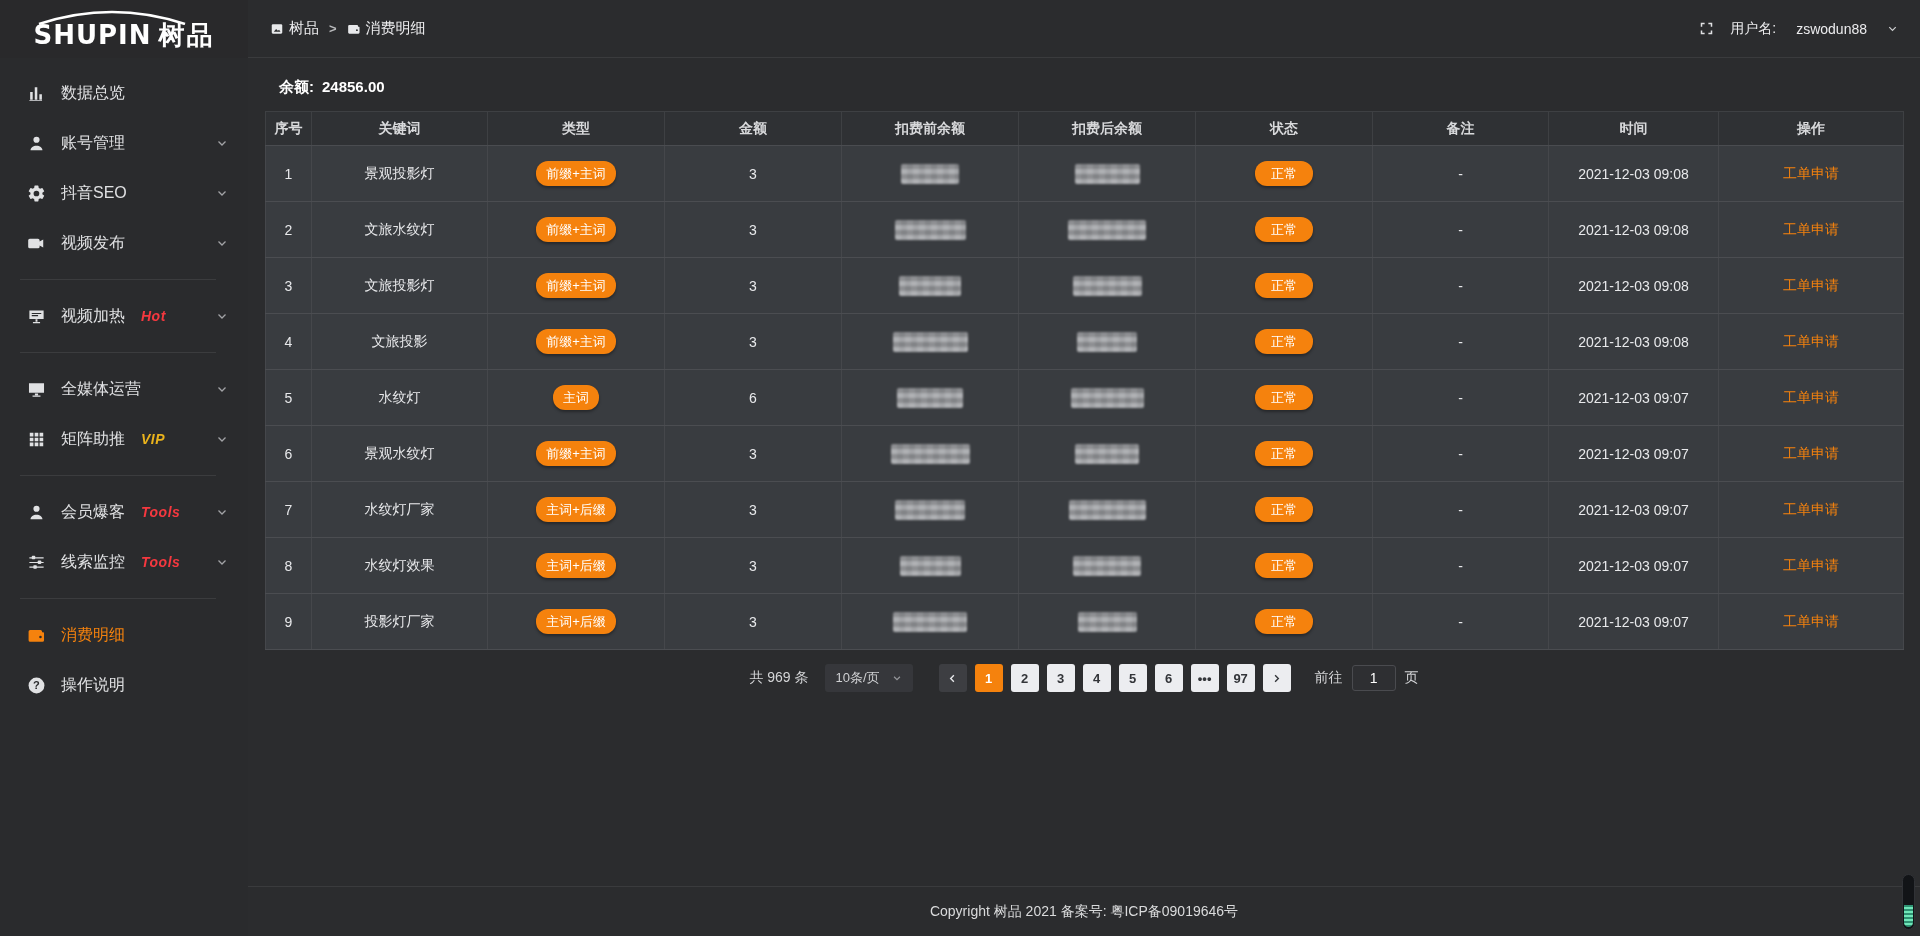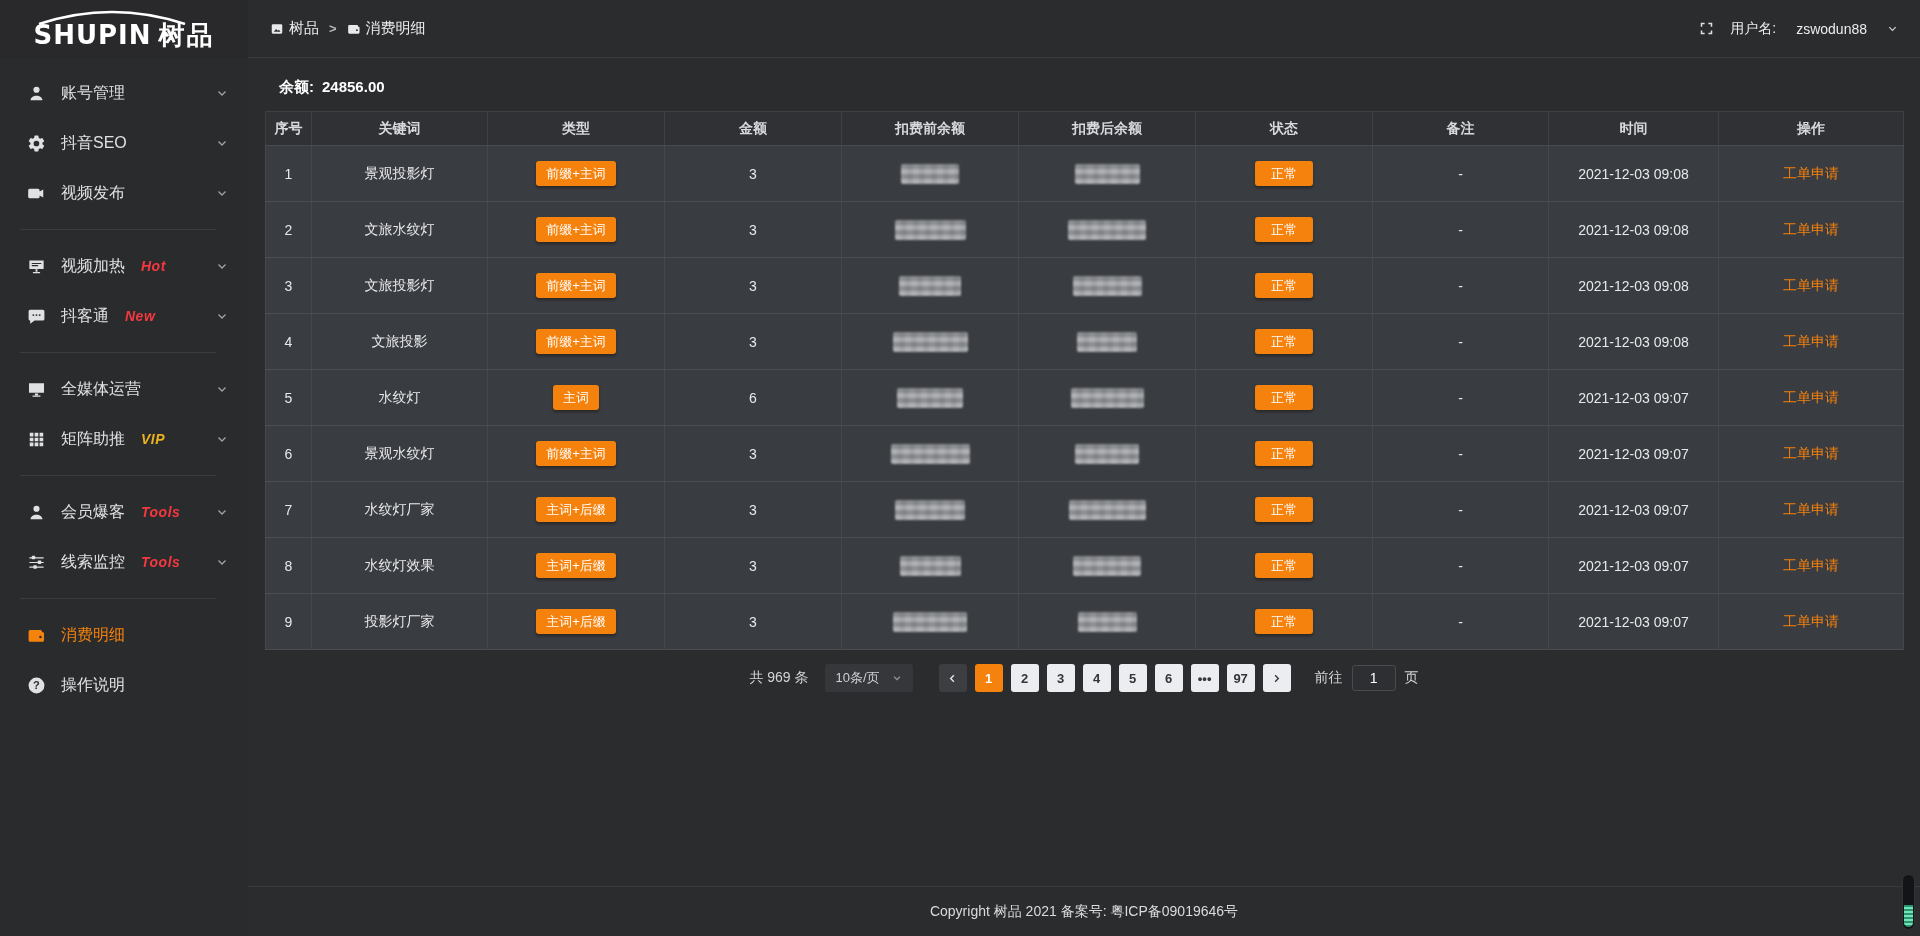"数据总览" div.side-item { html: none -> <div> <span> <svg> <path></path> </svg> </span> <span>数据总览</span> </div> }
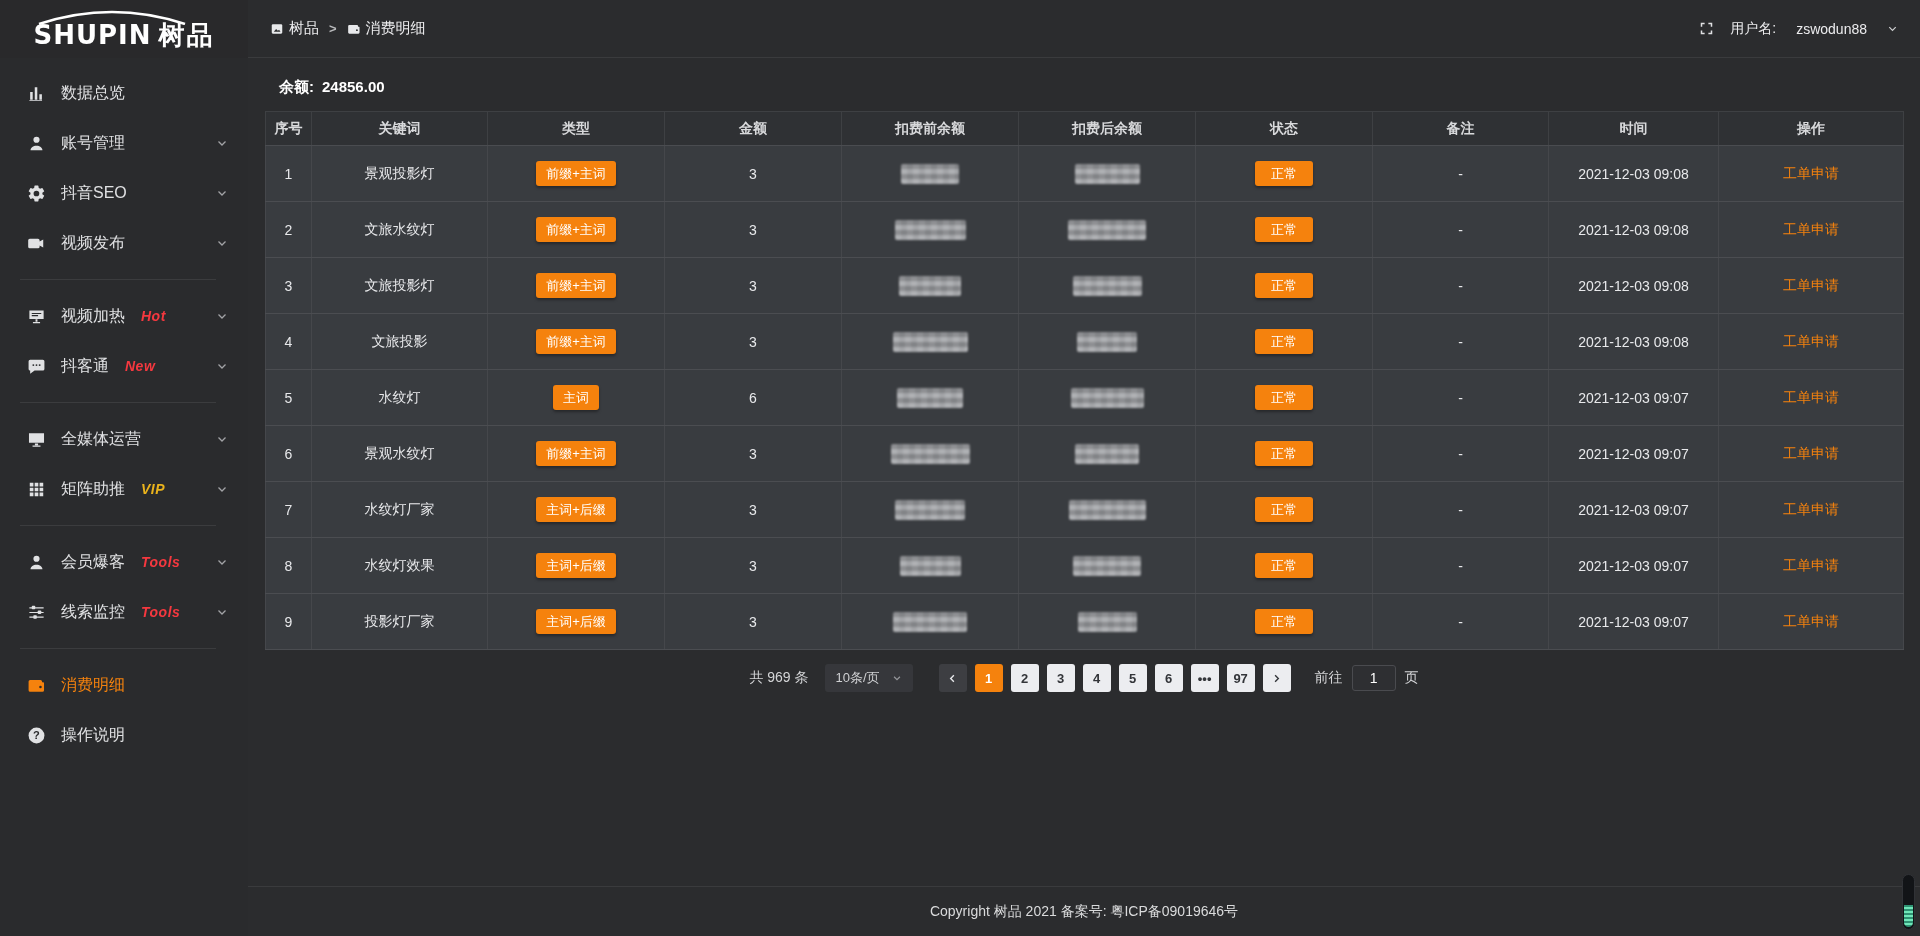"前缀+主词" .badge { border-radius: 3px -> 12px }
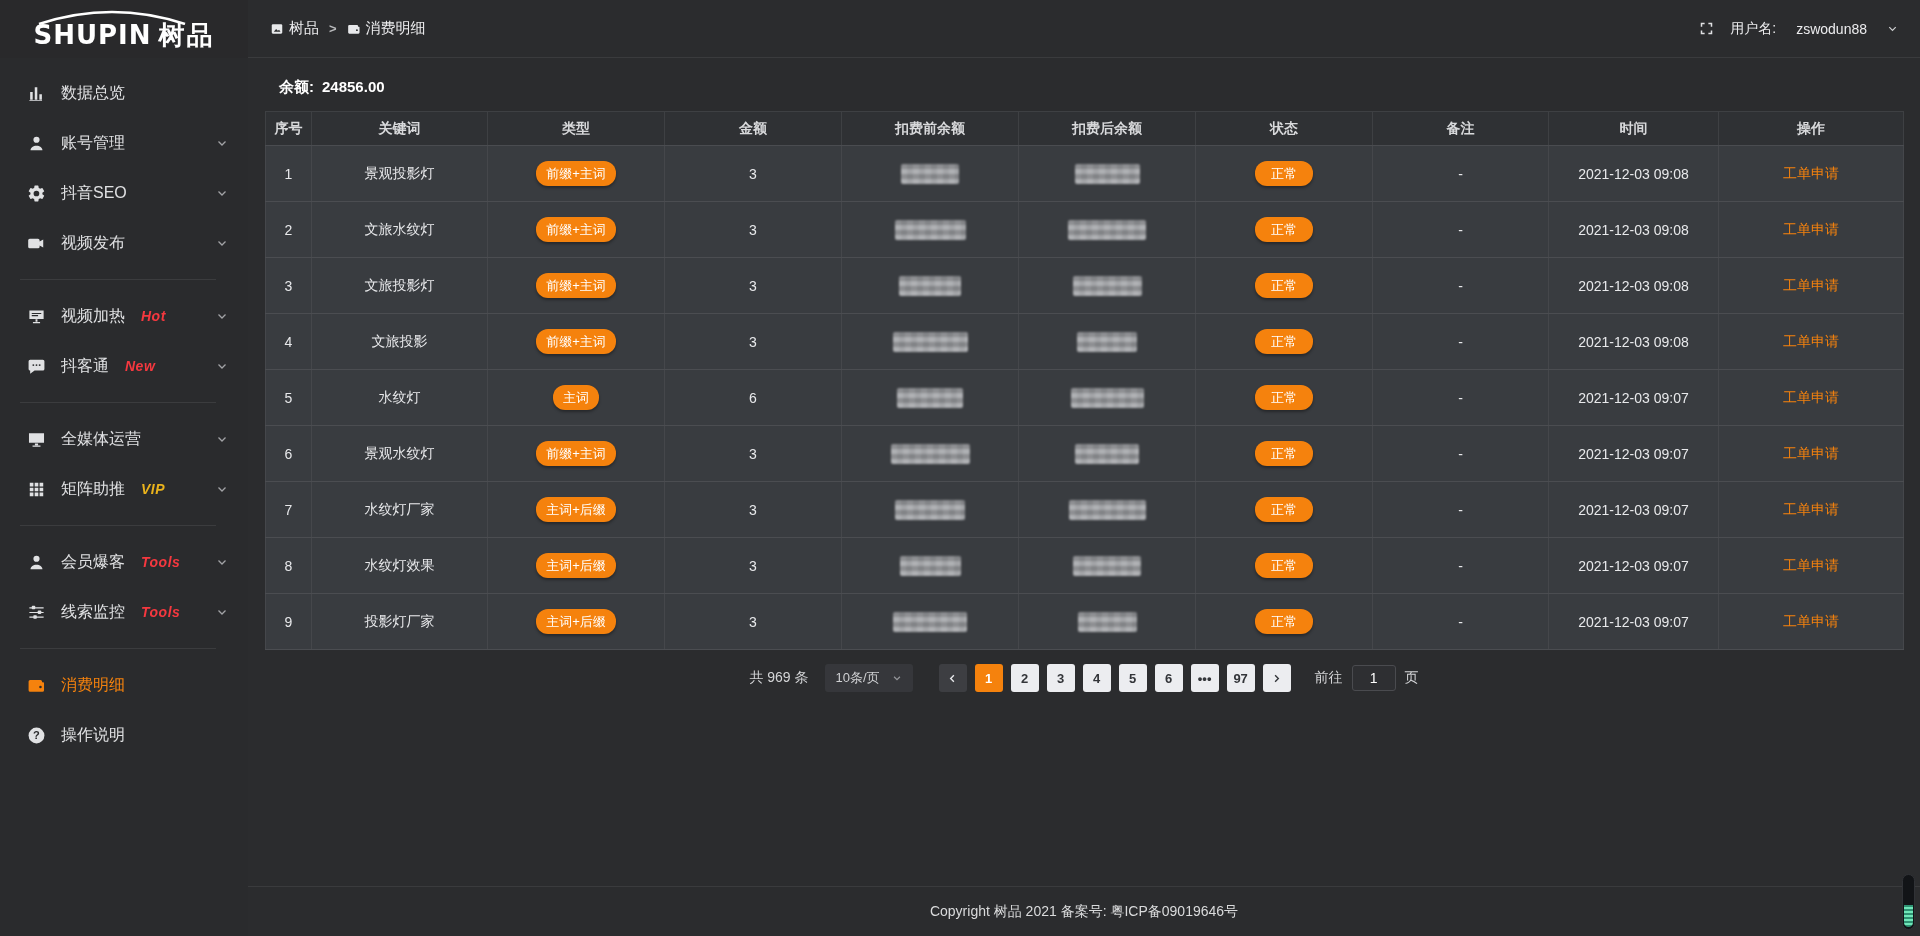"抖客通" div.side-item { html: <div> <span> <svg> <path></path> <circle></circle> <circle></circle> <circle></circle> </svg> </span> <span>抖客通</span> <span>New</span> <span> <svg> <path></path> </svg> </span> </div> -> none }
